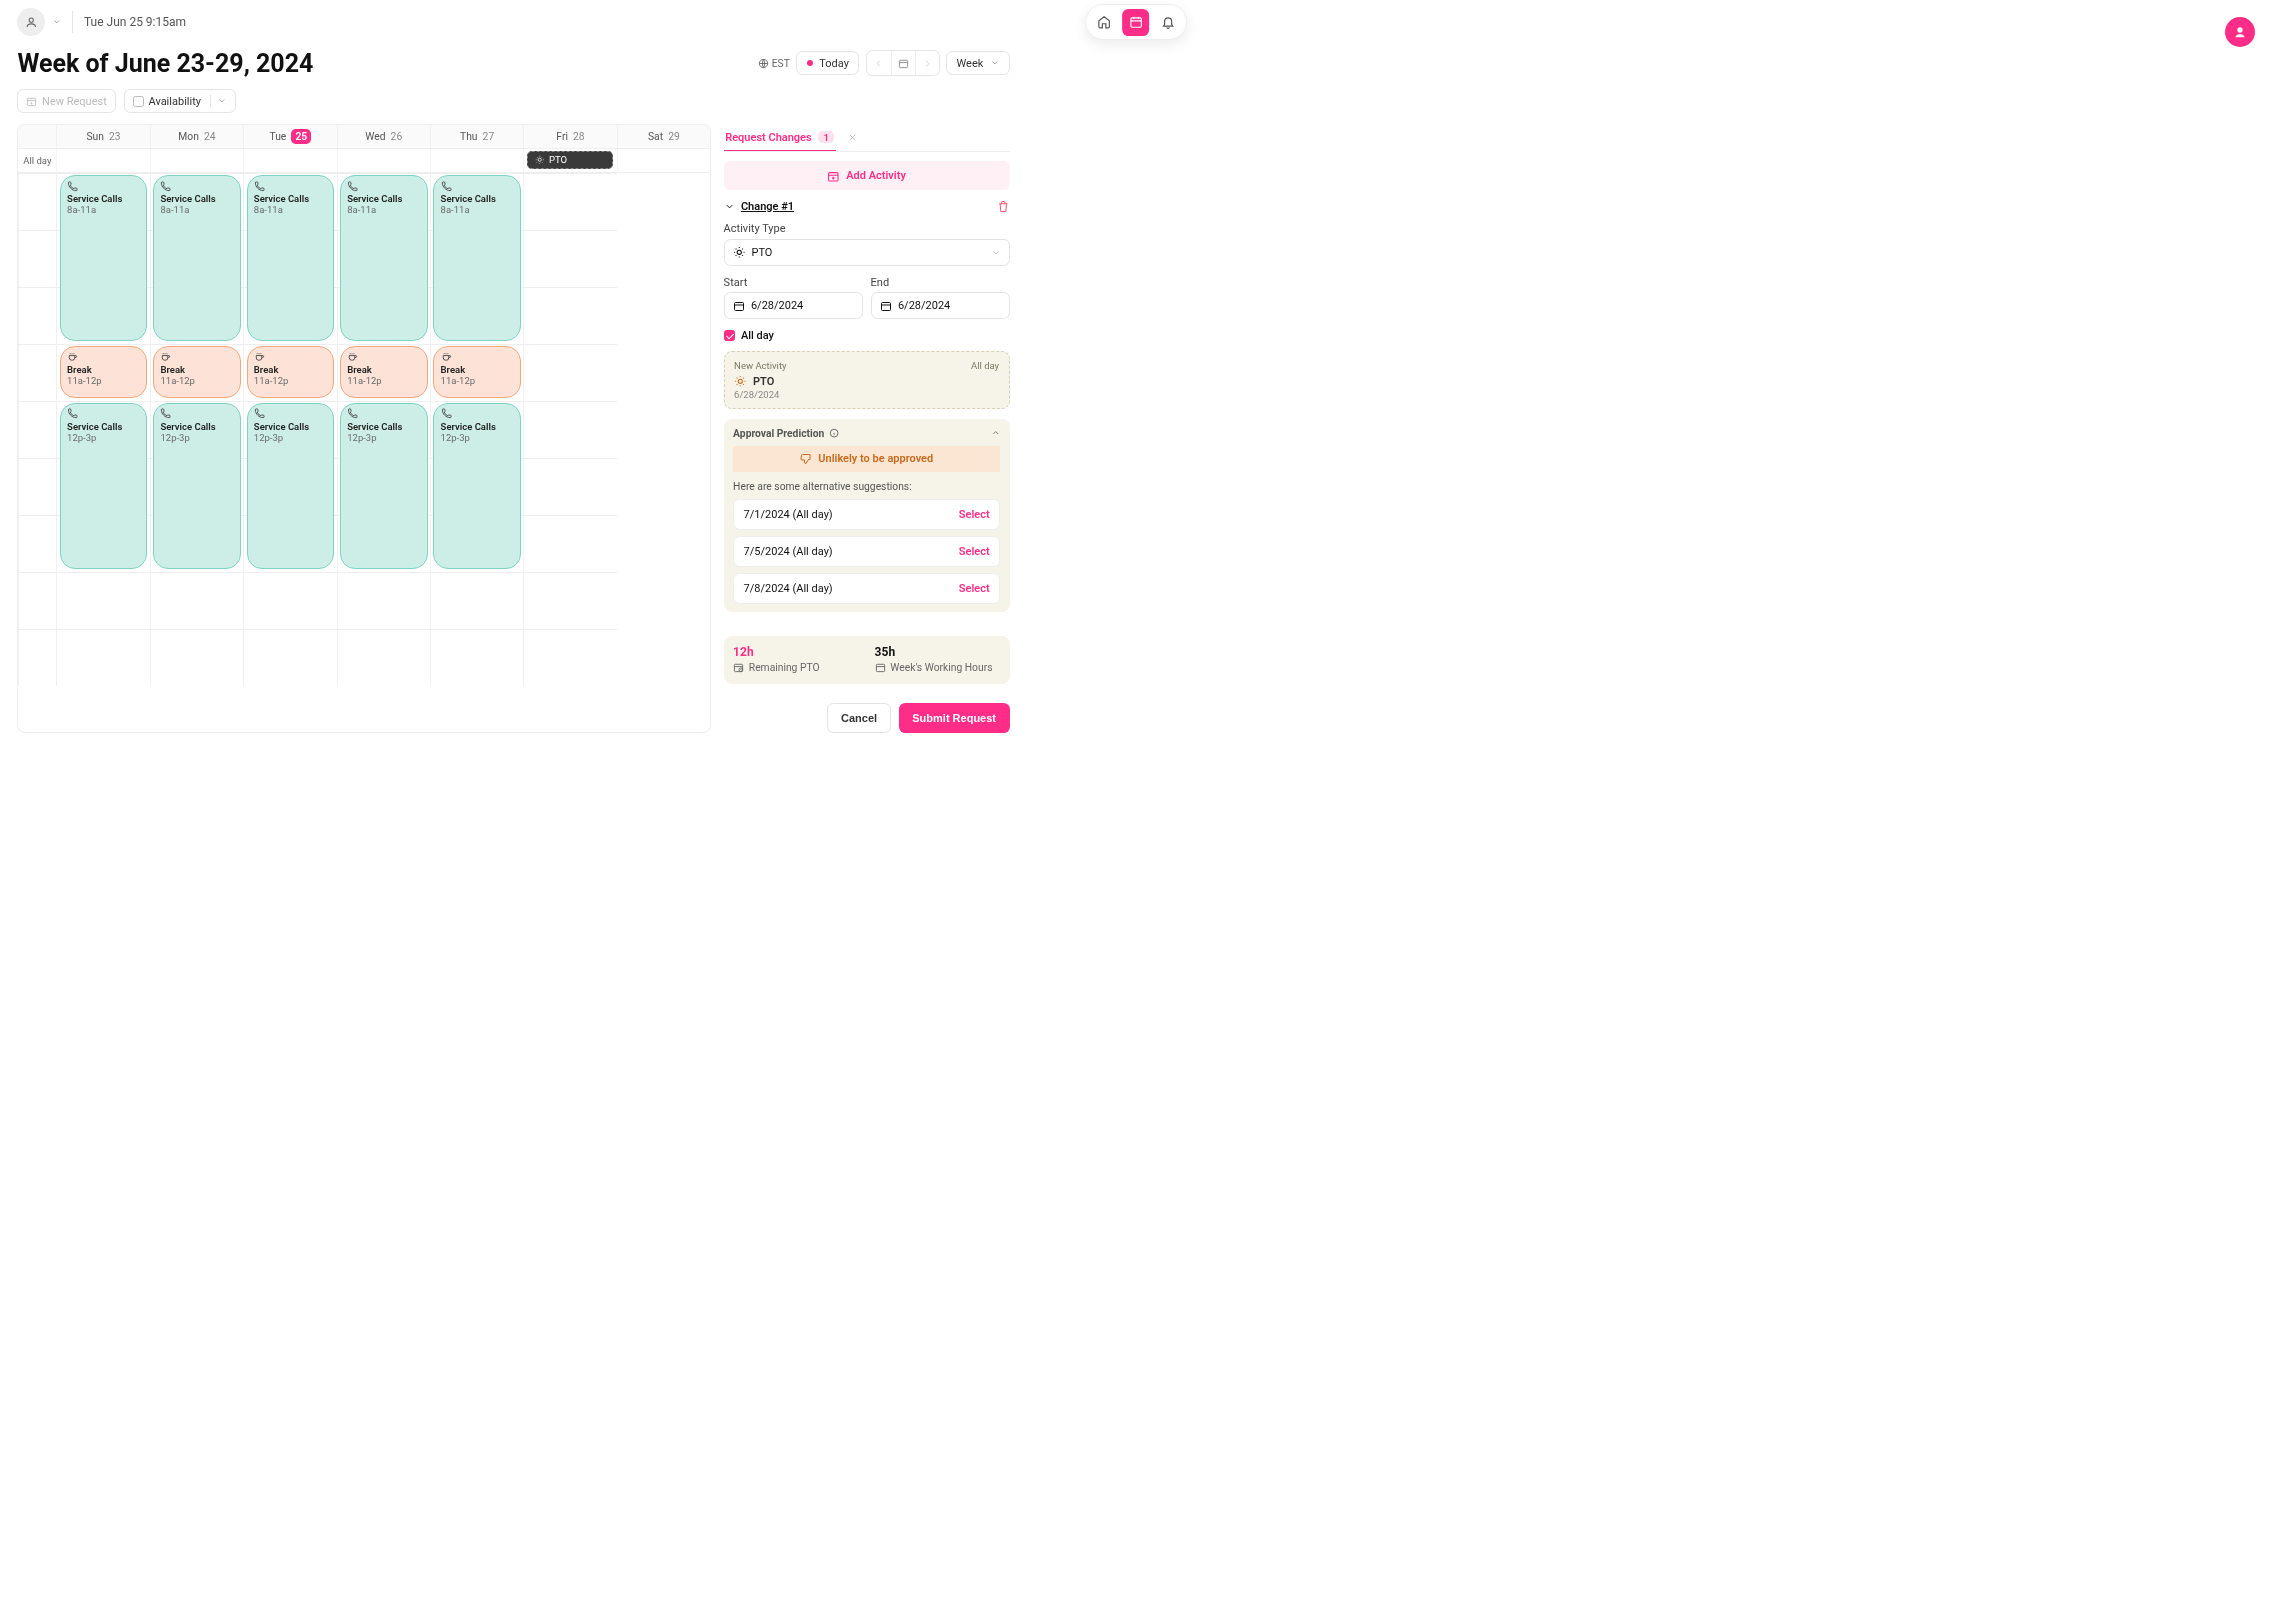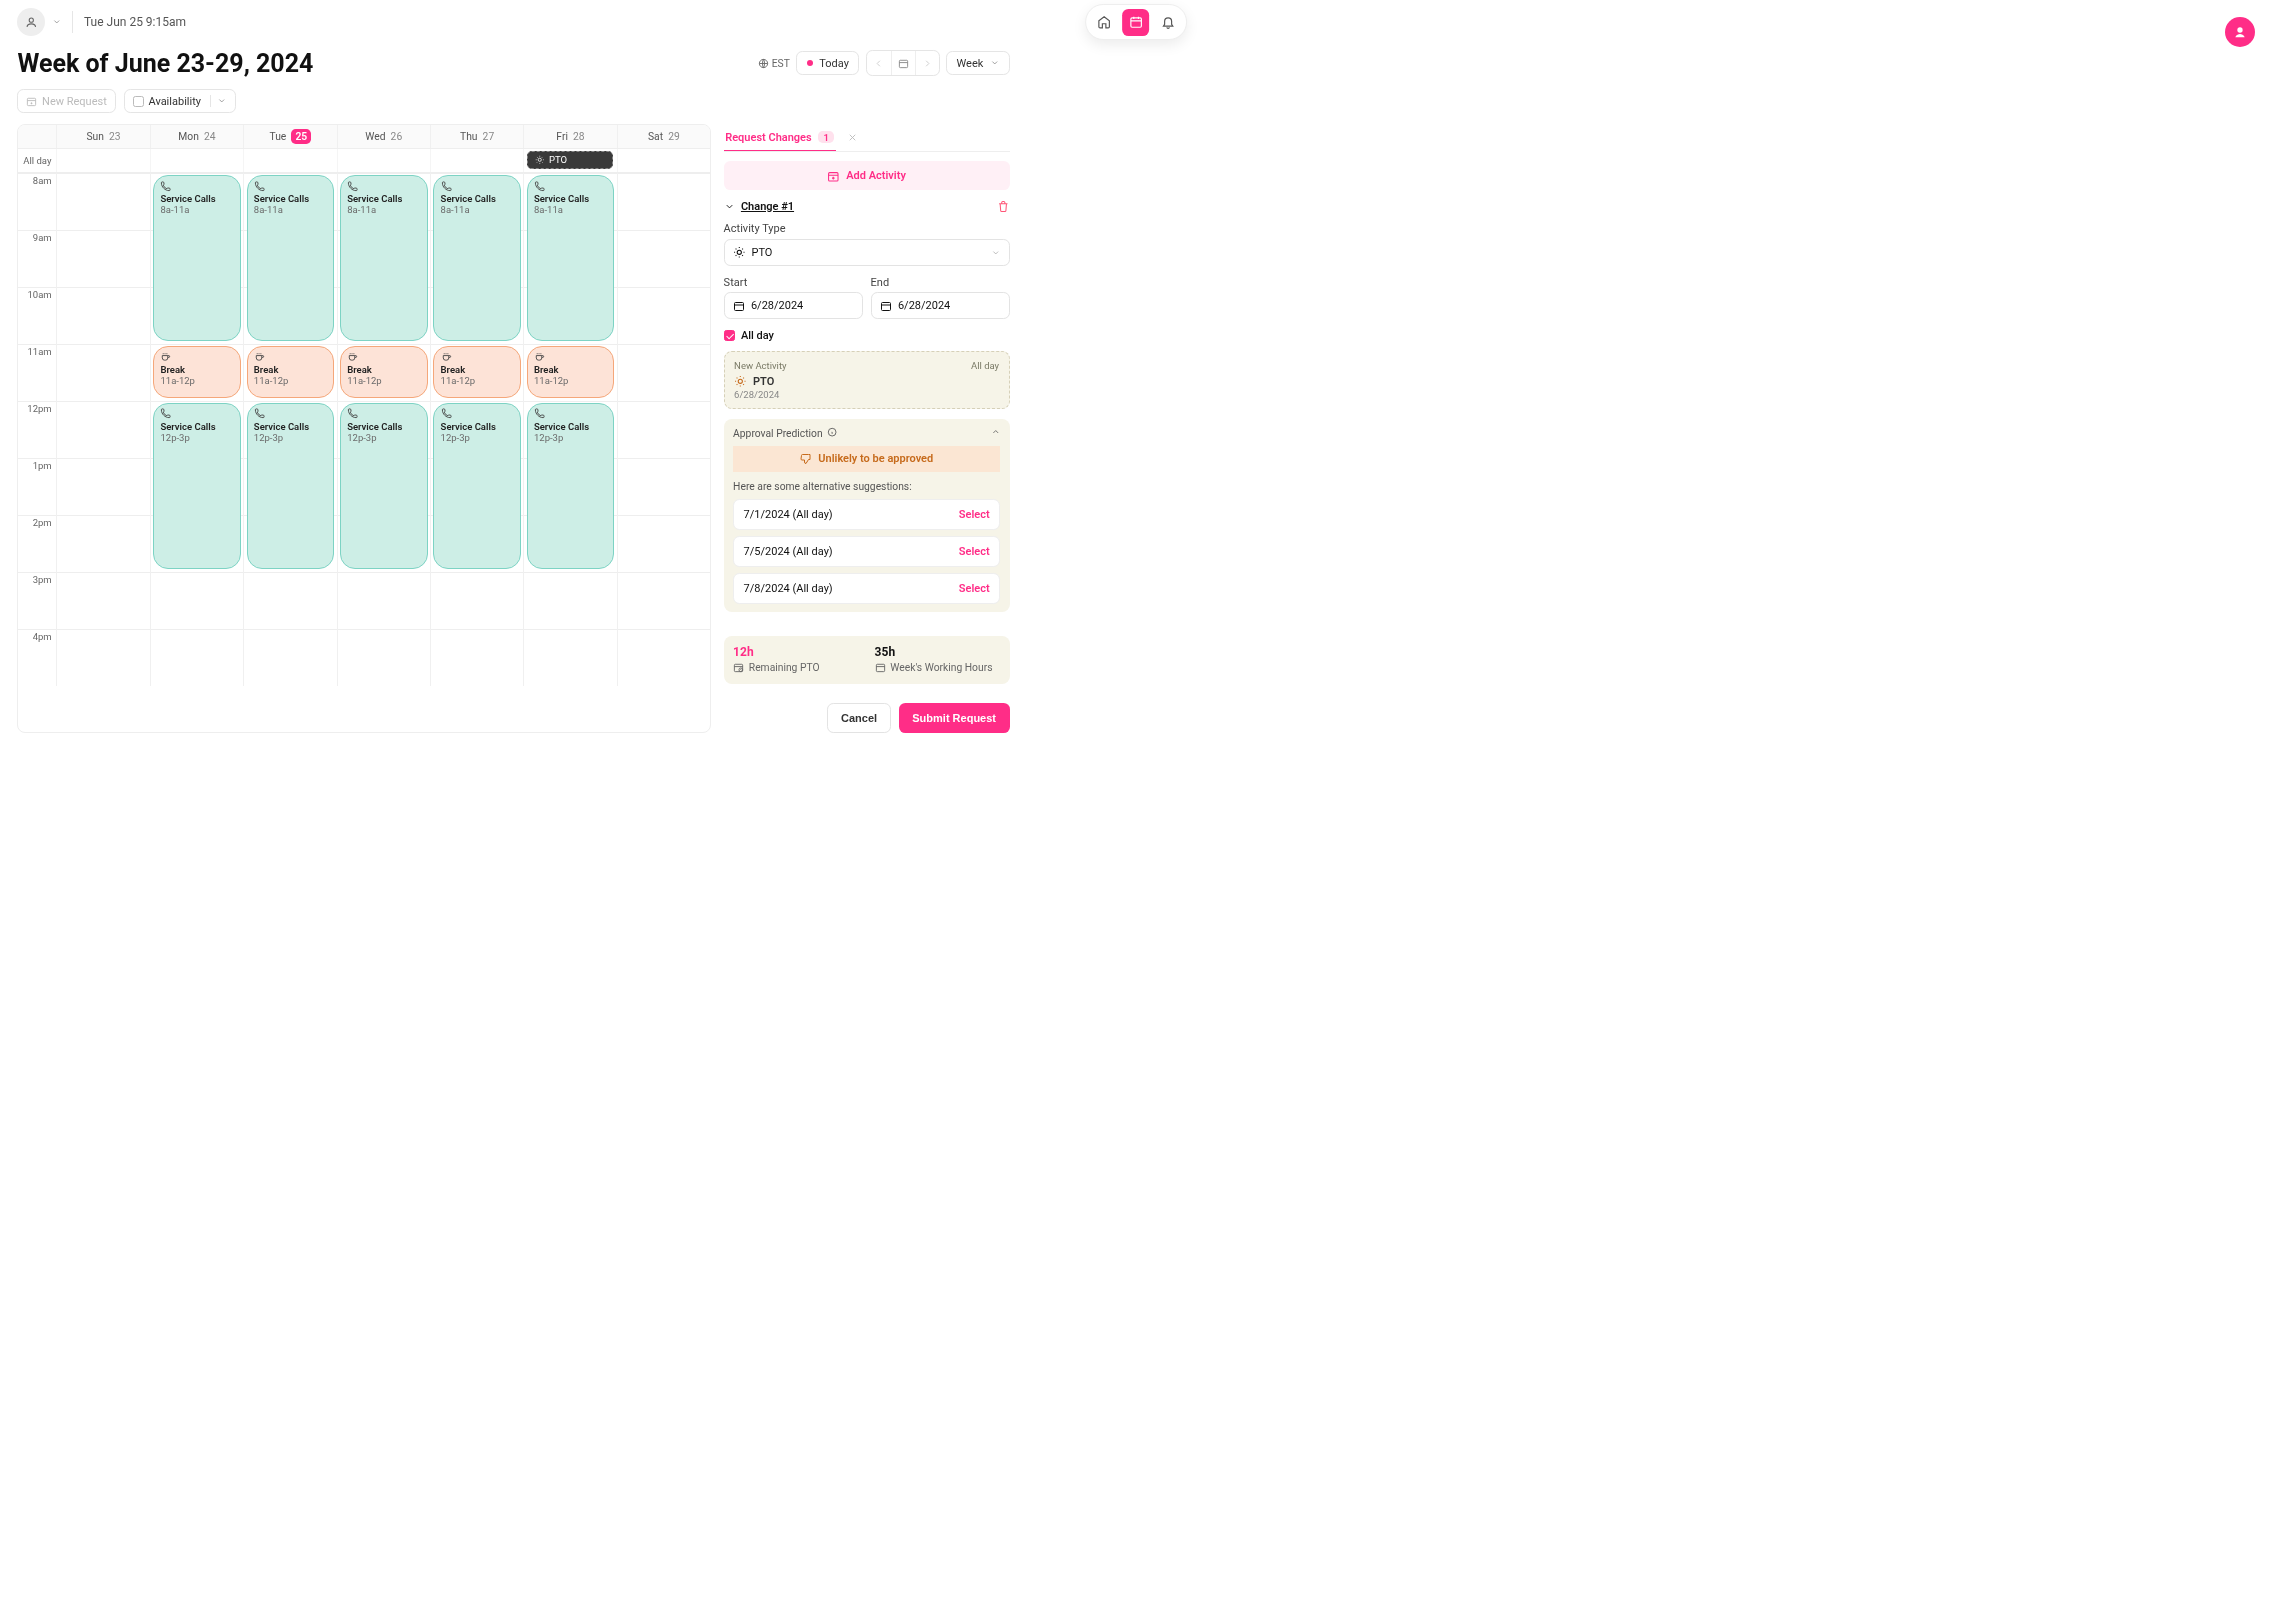"8am" div.time-col { html: <div> <div>8am</div> <div>9am</div> <div>10am</div> <div>11am</div> <div>12pm</div> <div>1pm</div> <div>2pm</div> <div>3pm</div> <div>4pm</div> </div> -> none }
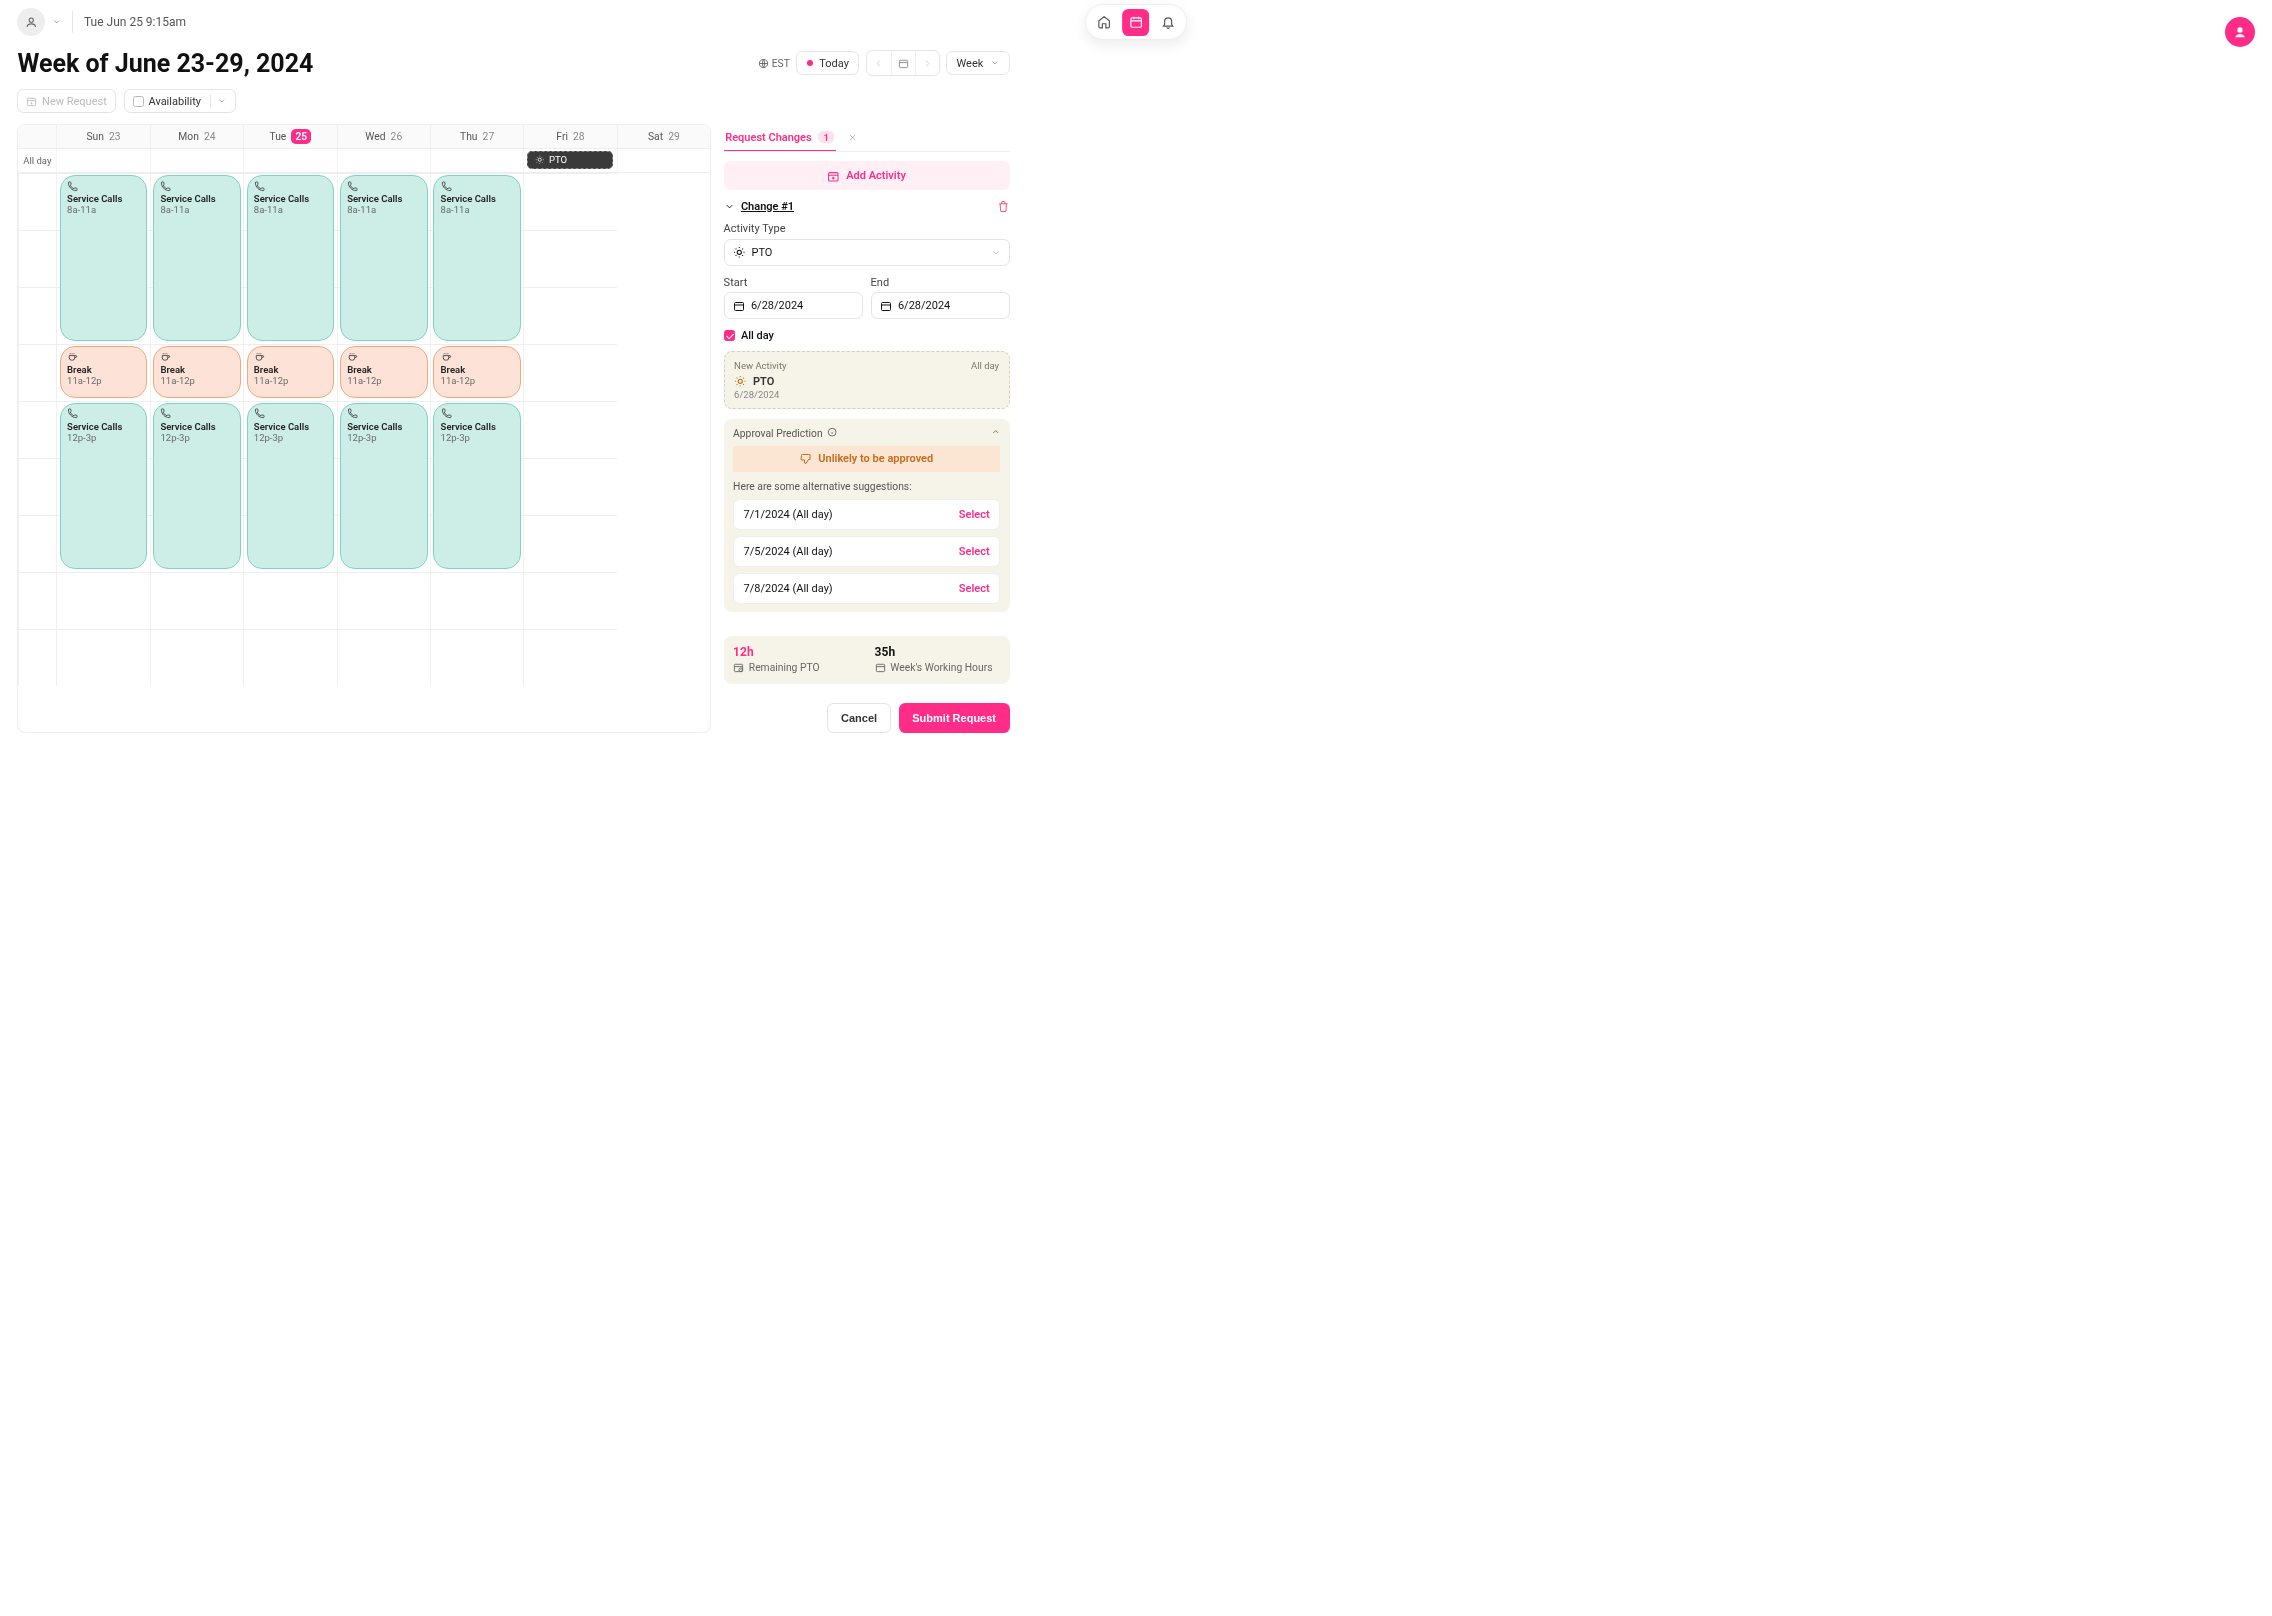"Approval Prediction" .approval .aphead { align-items: none -> center; font-weight: none -> bold }
